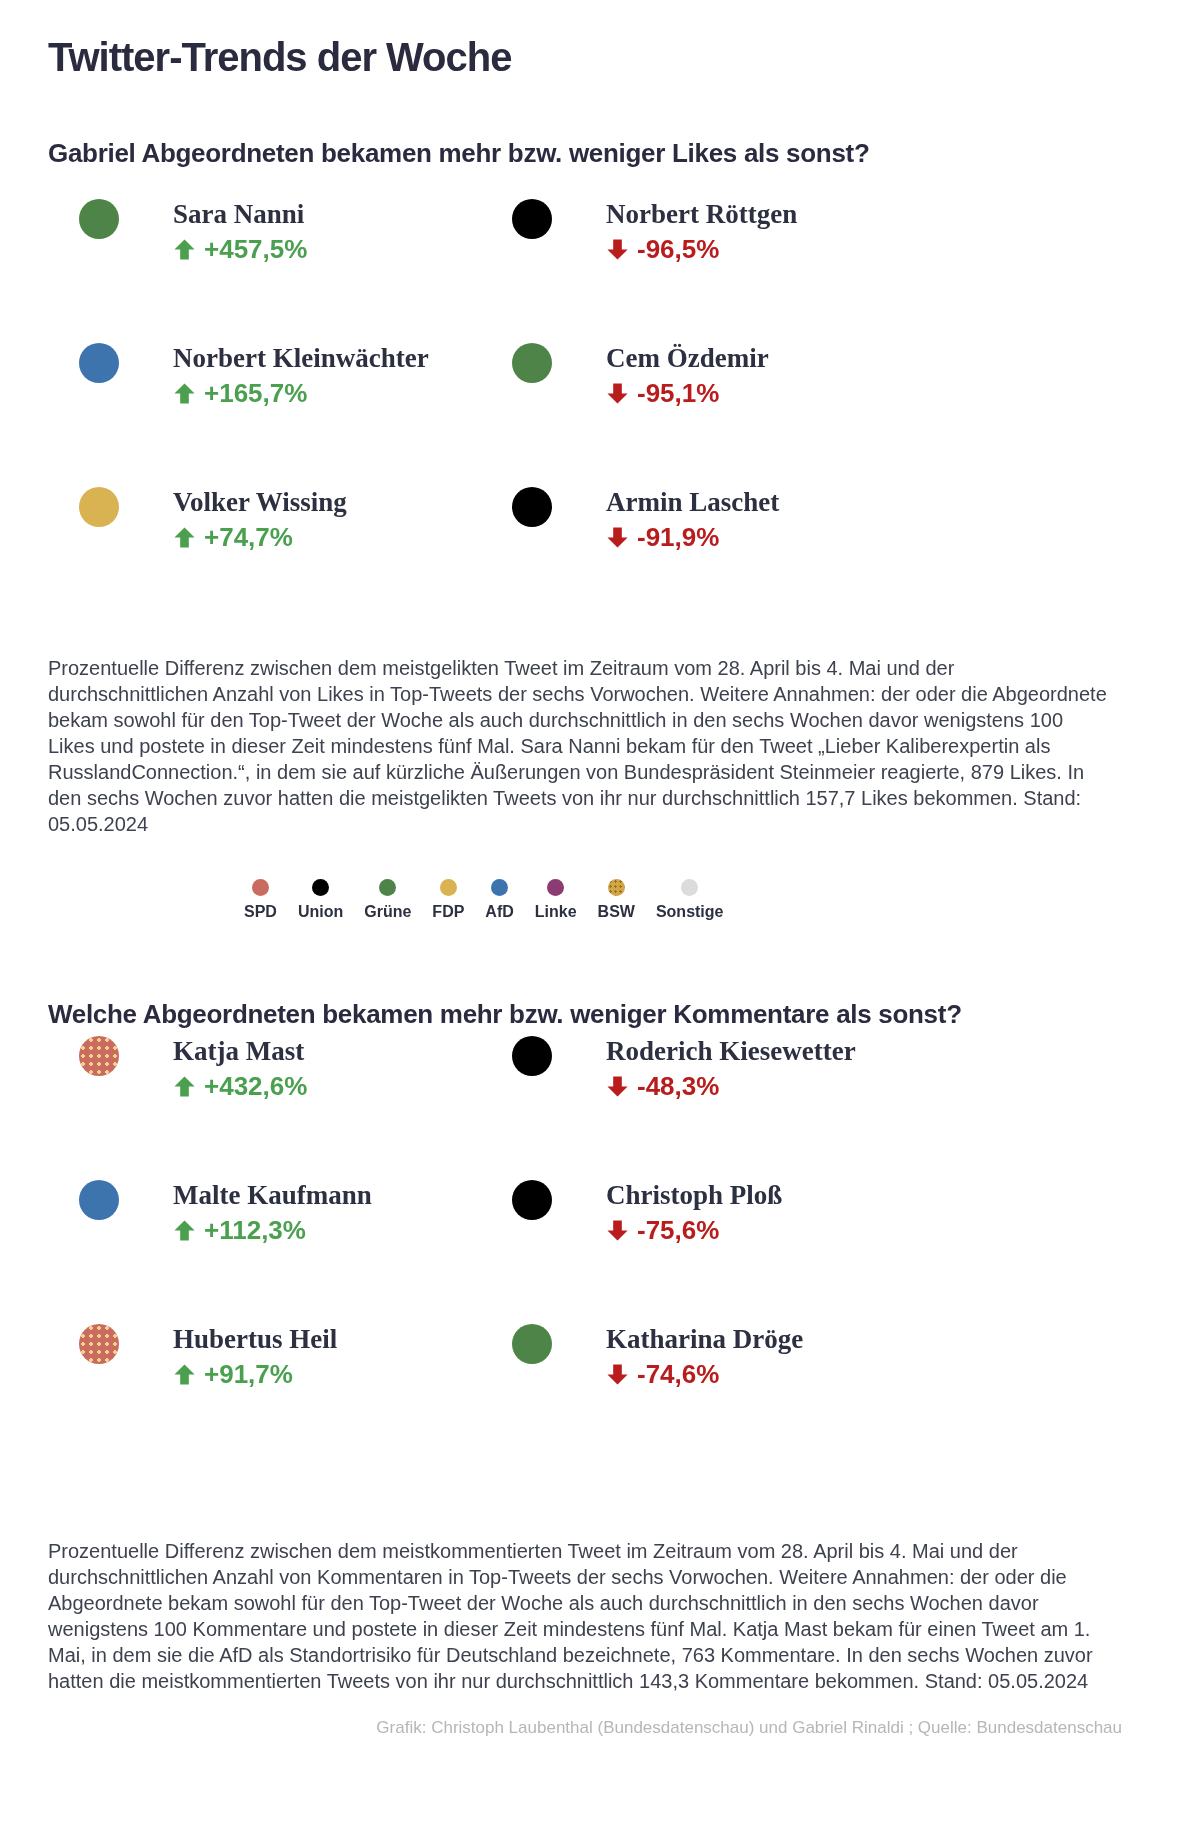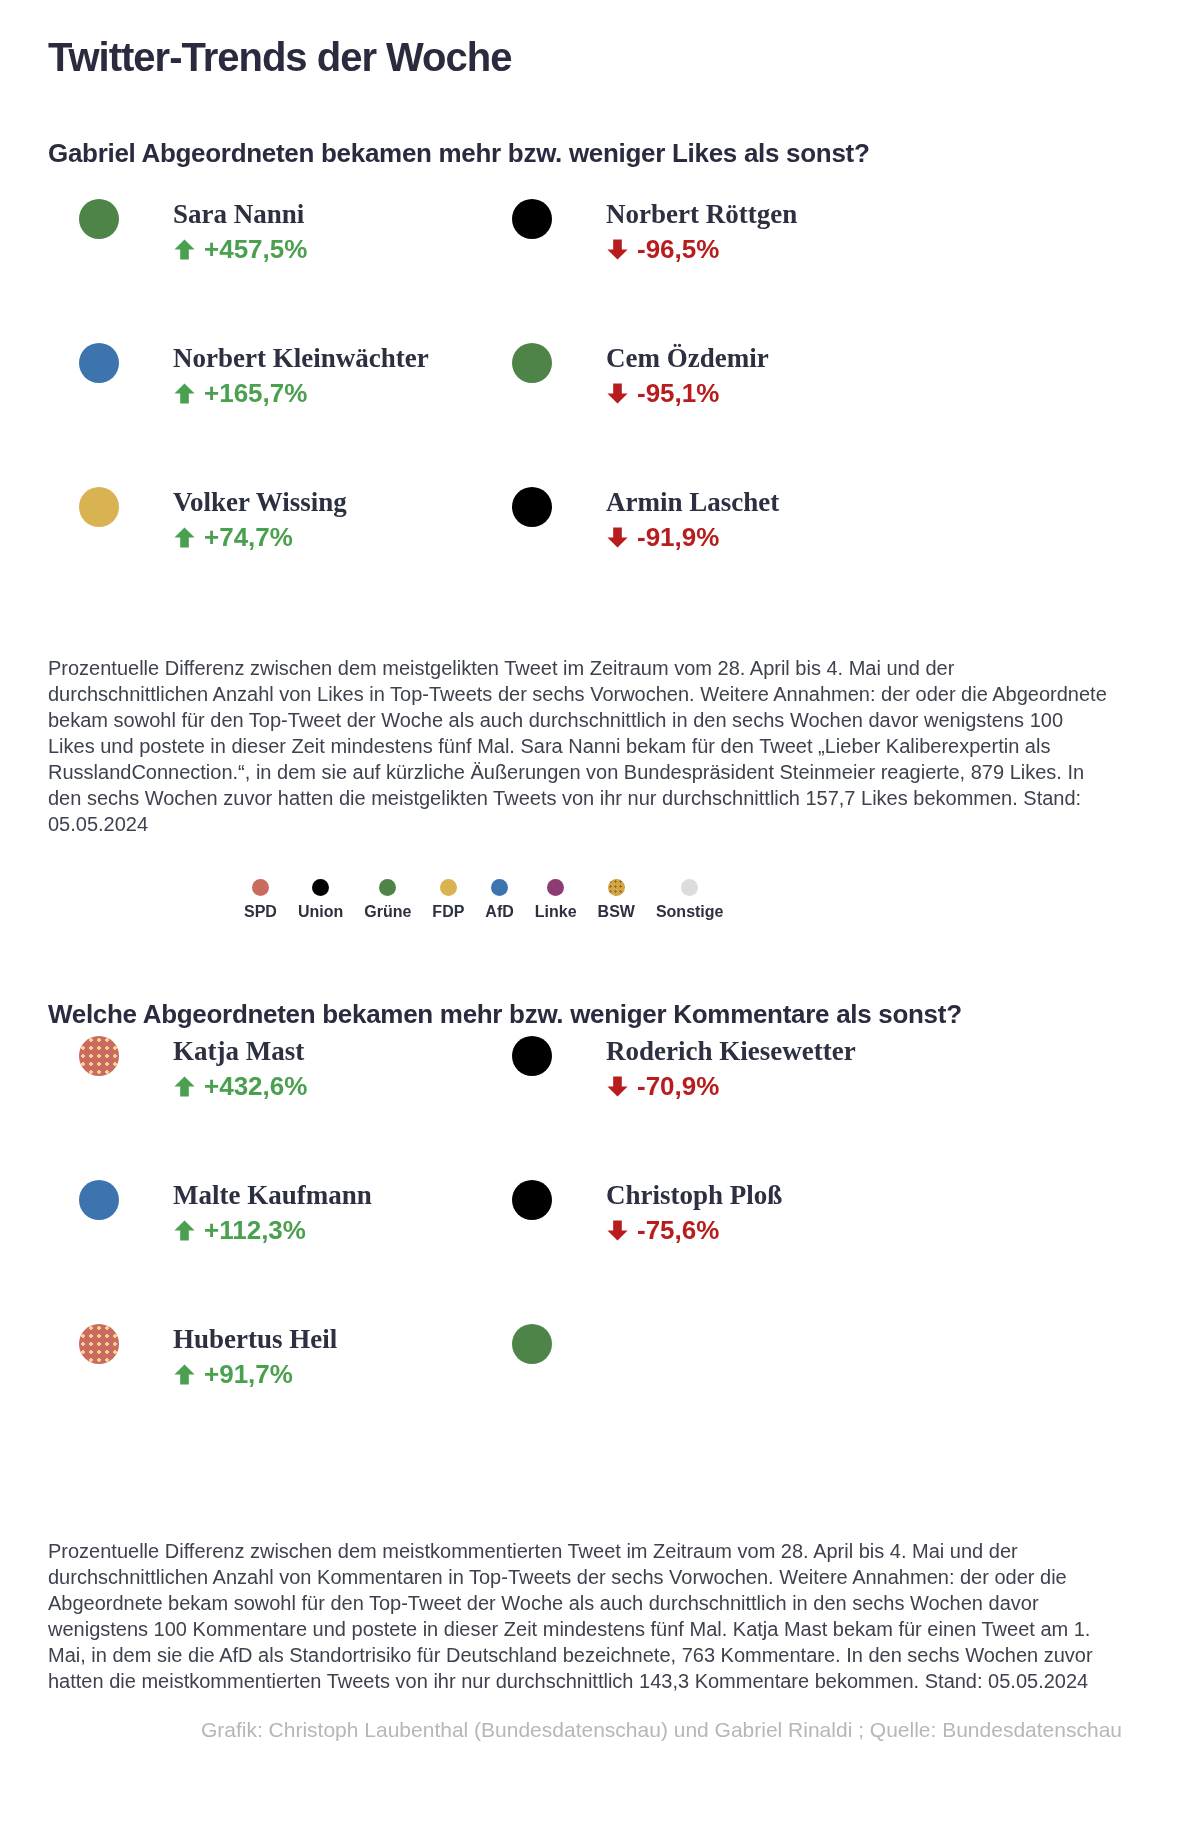"-70,9%" span { text: -70,9% -> -48,3% }
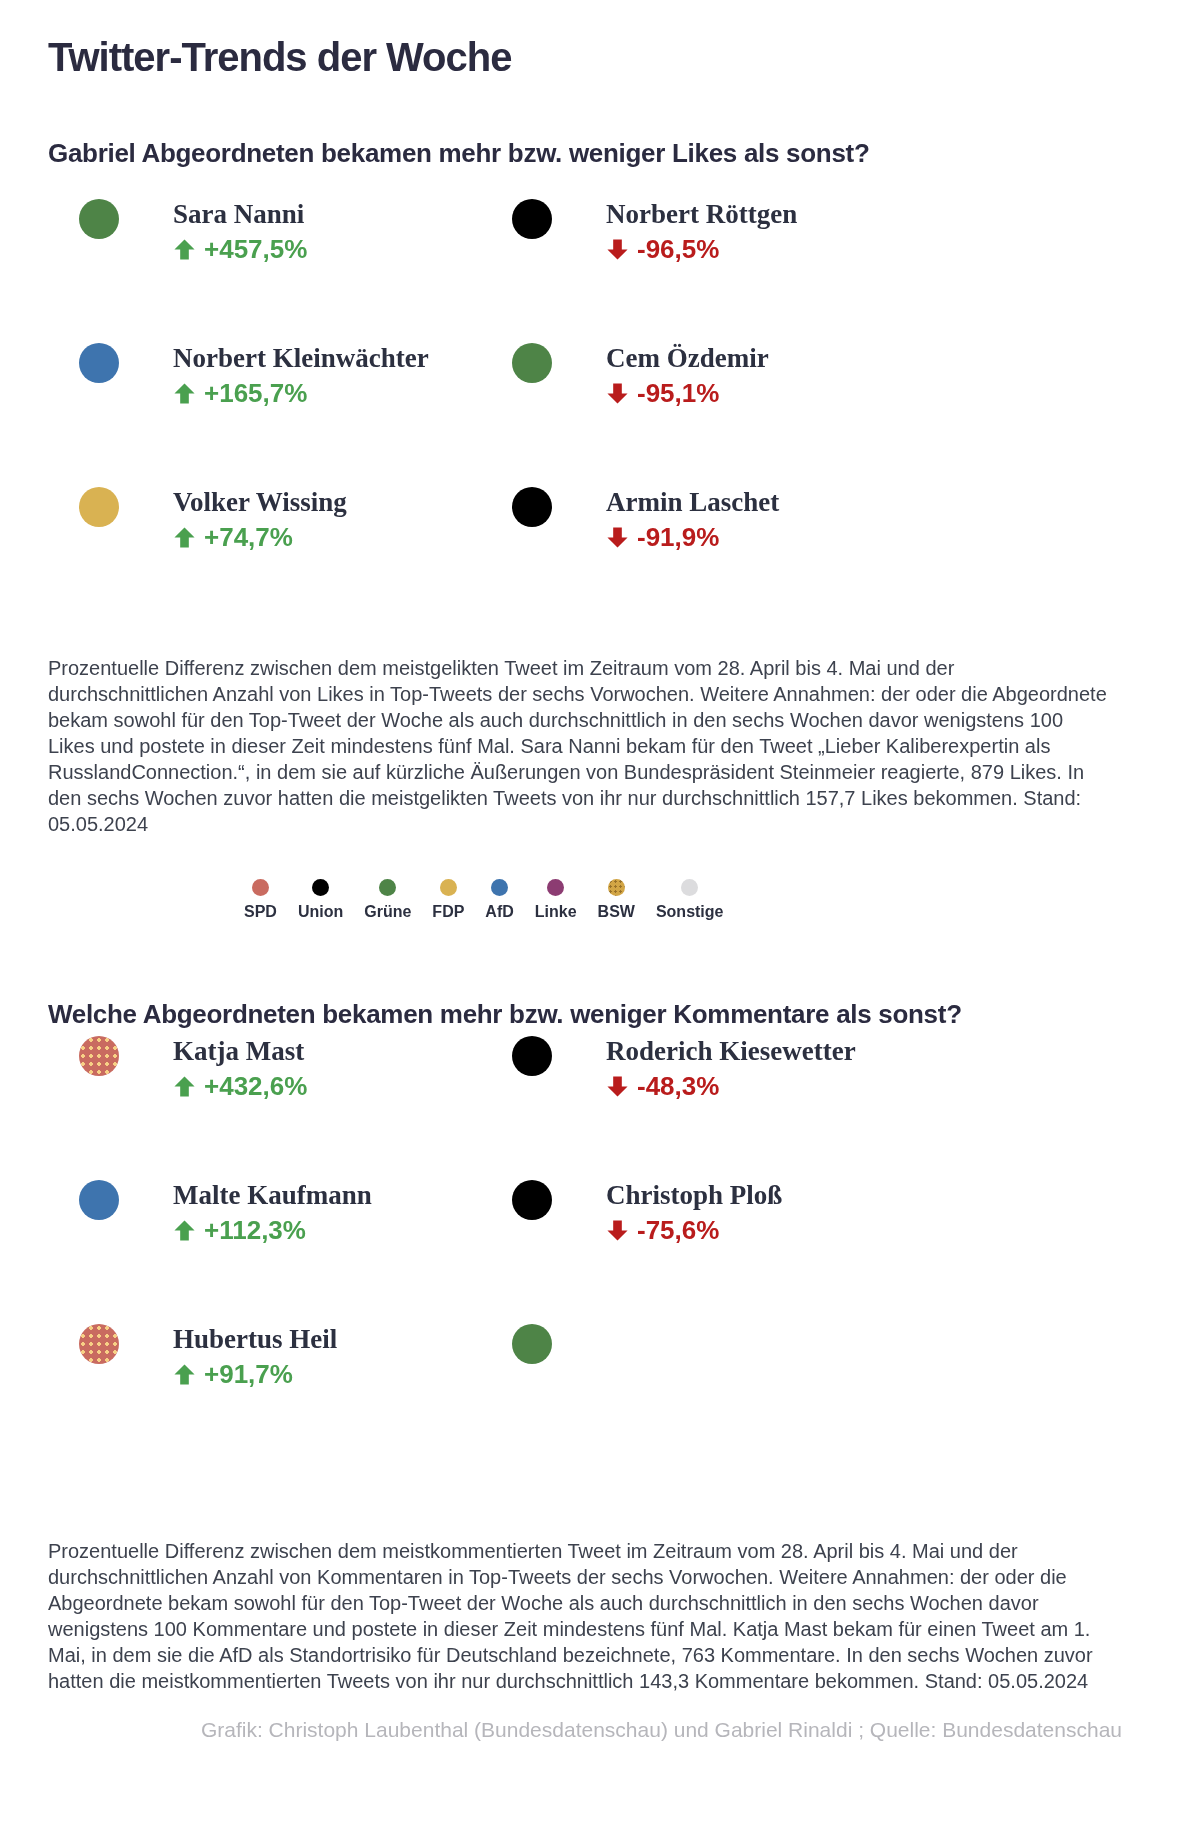"Katharina Dröge" div.entry-text { html: none -> <div> <div>Katharina Dröge</div> <div> <span> <svg> <path></path> </svg> </span> <span>-74,6%</span> </div> </div> }
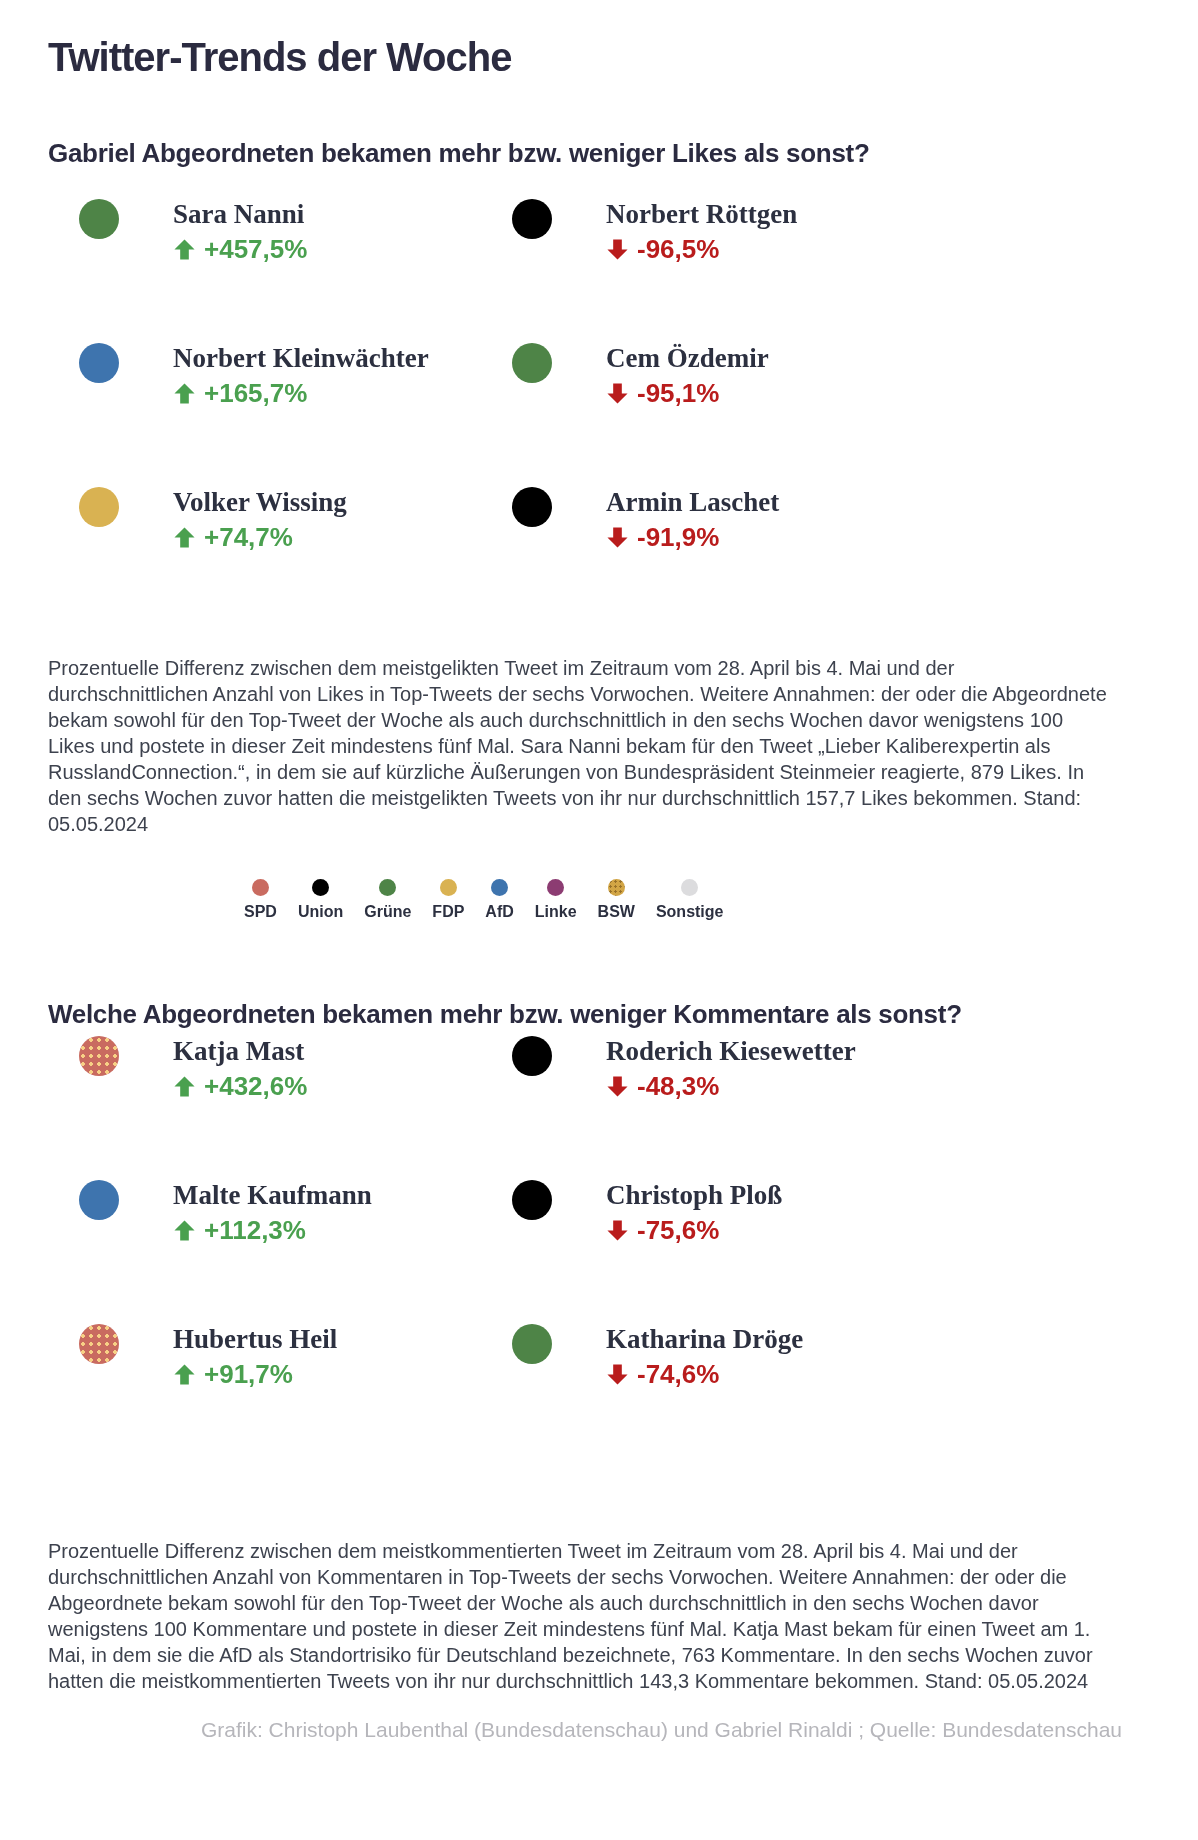"Grafik: Christoph Laubenthal" .footer-credit { font-size: 21px -> 17px }
